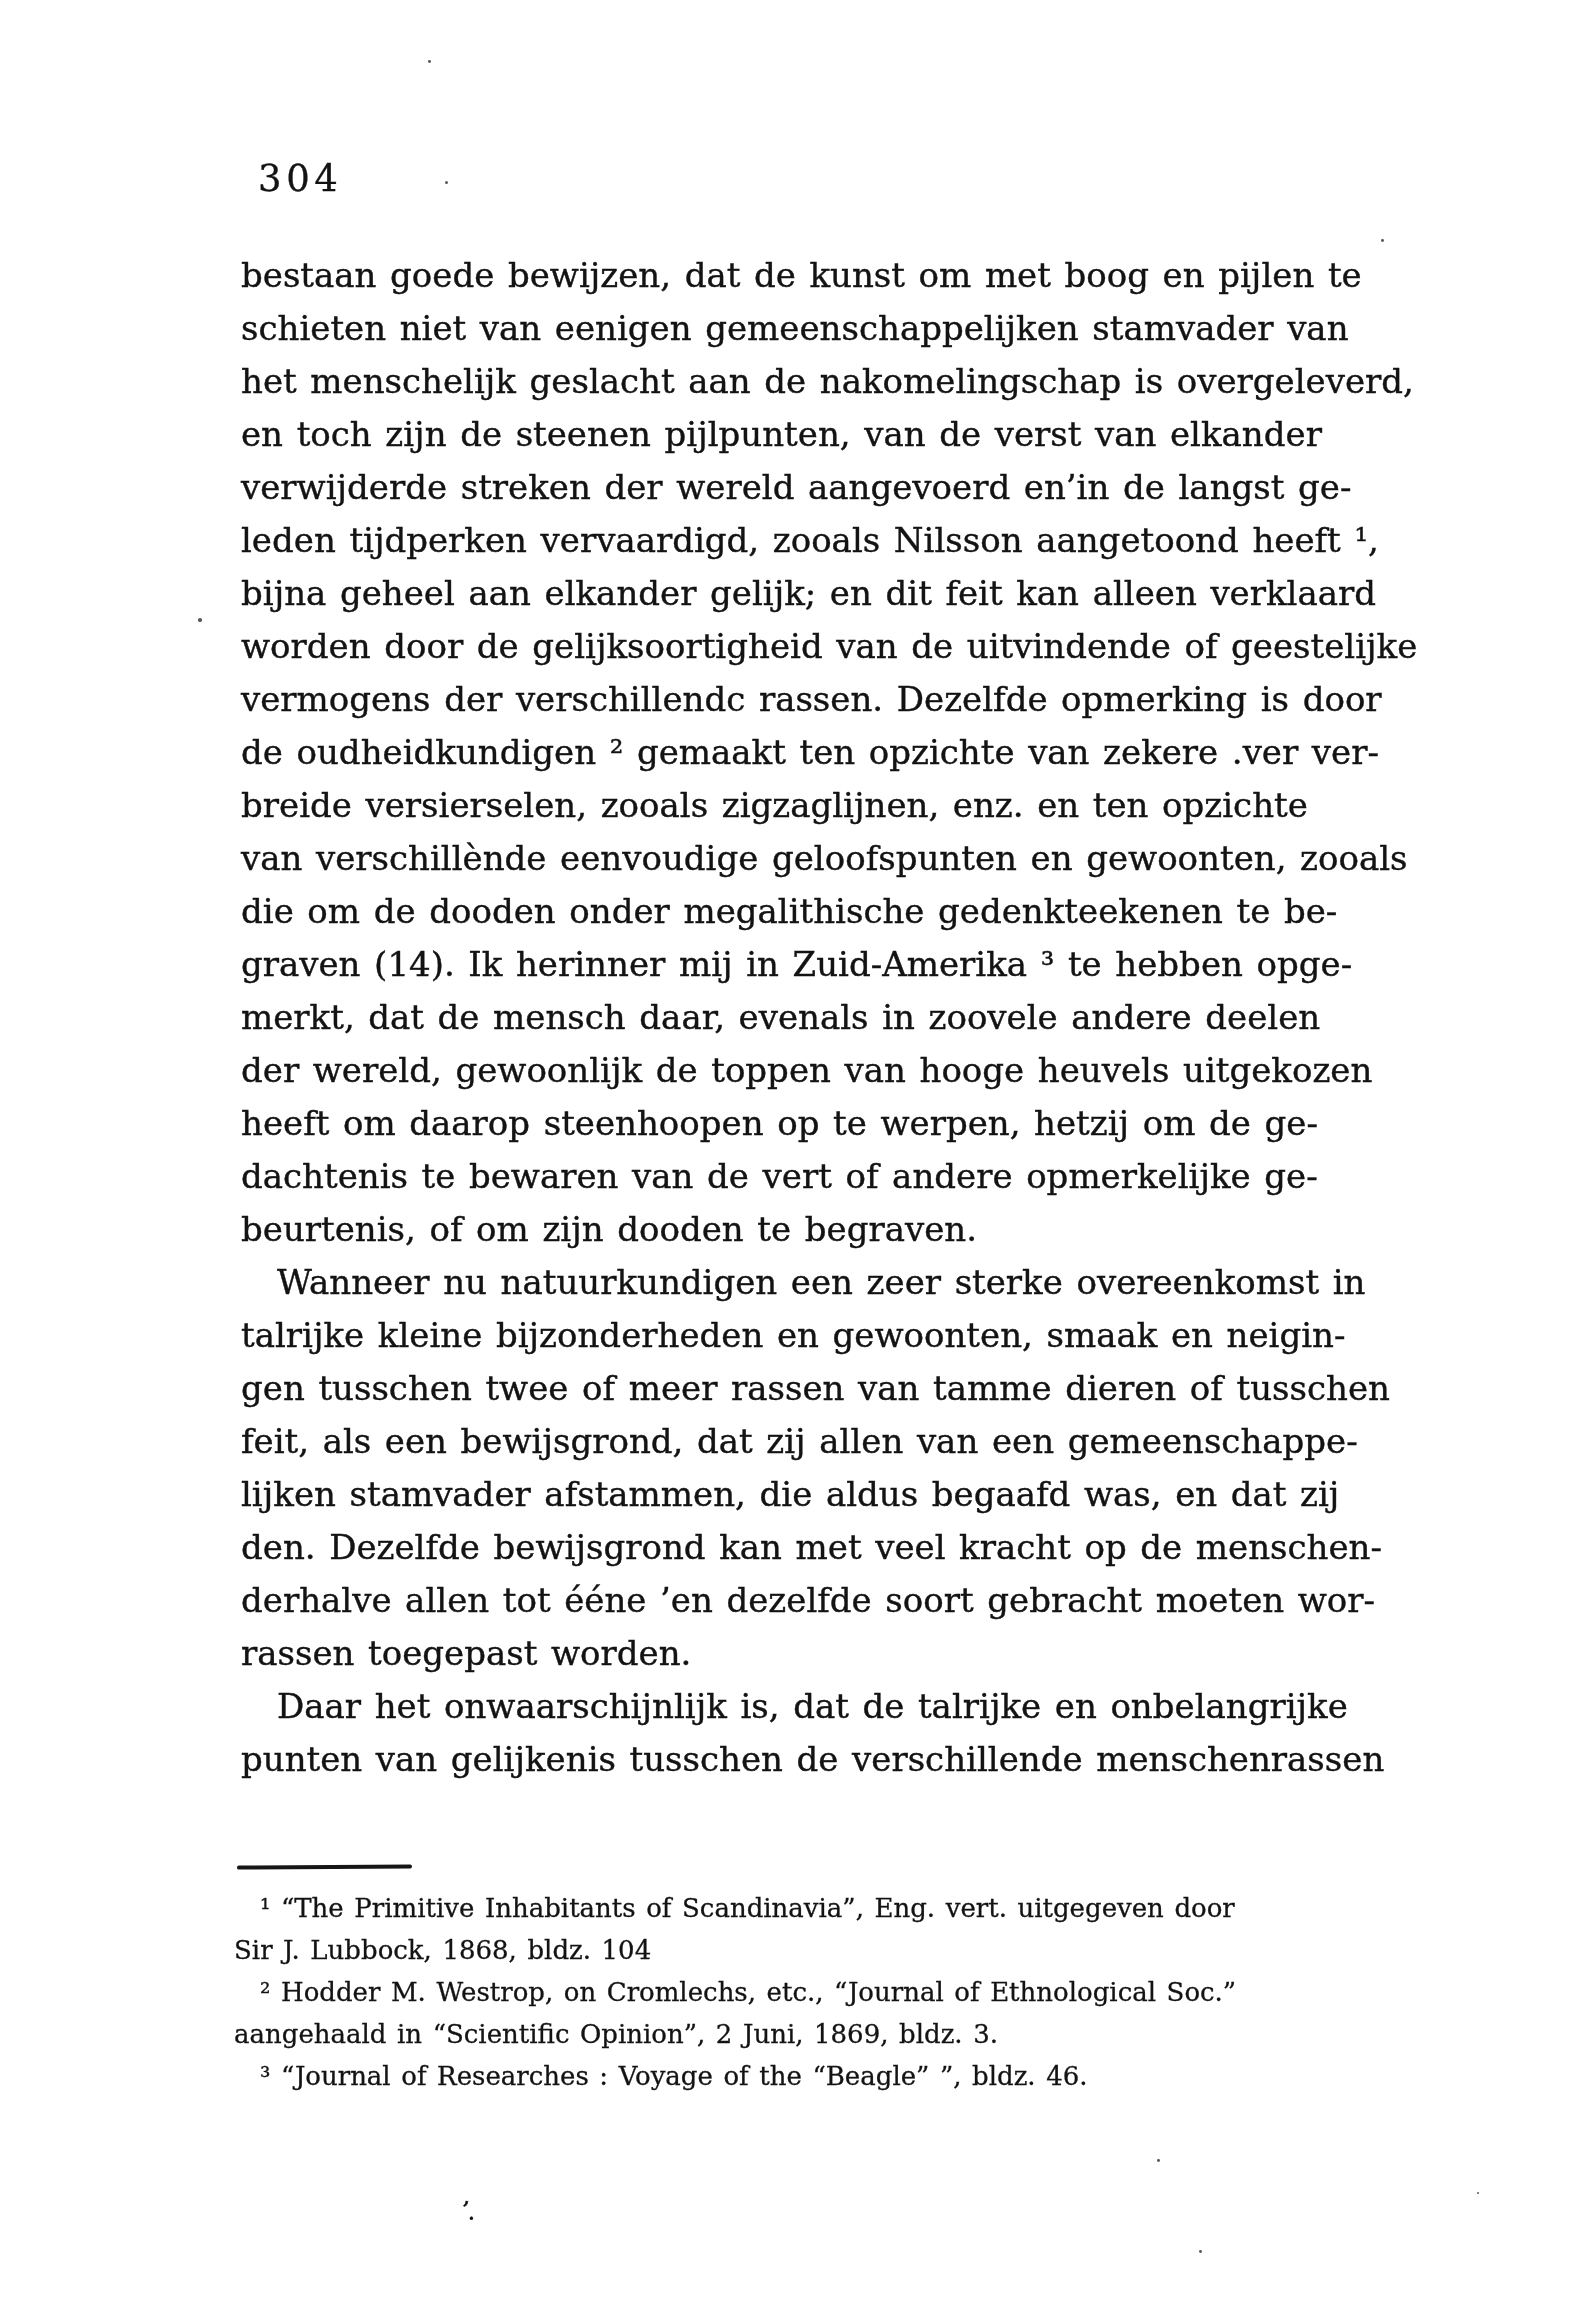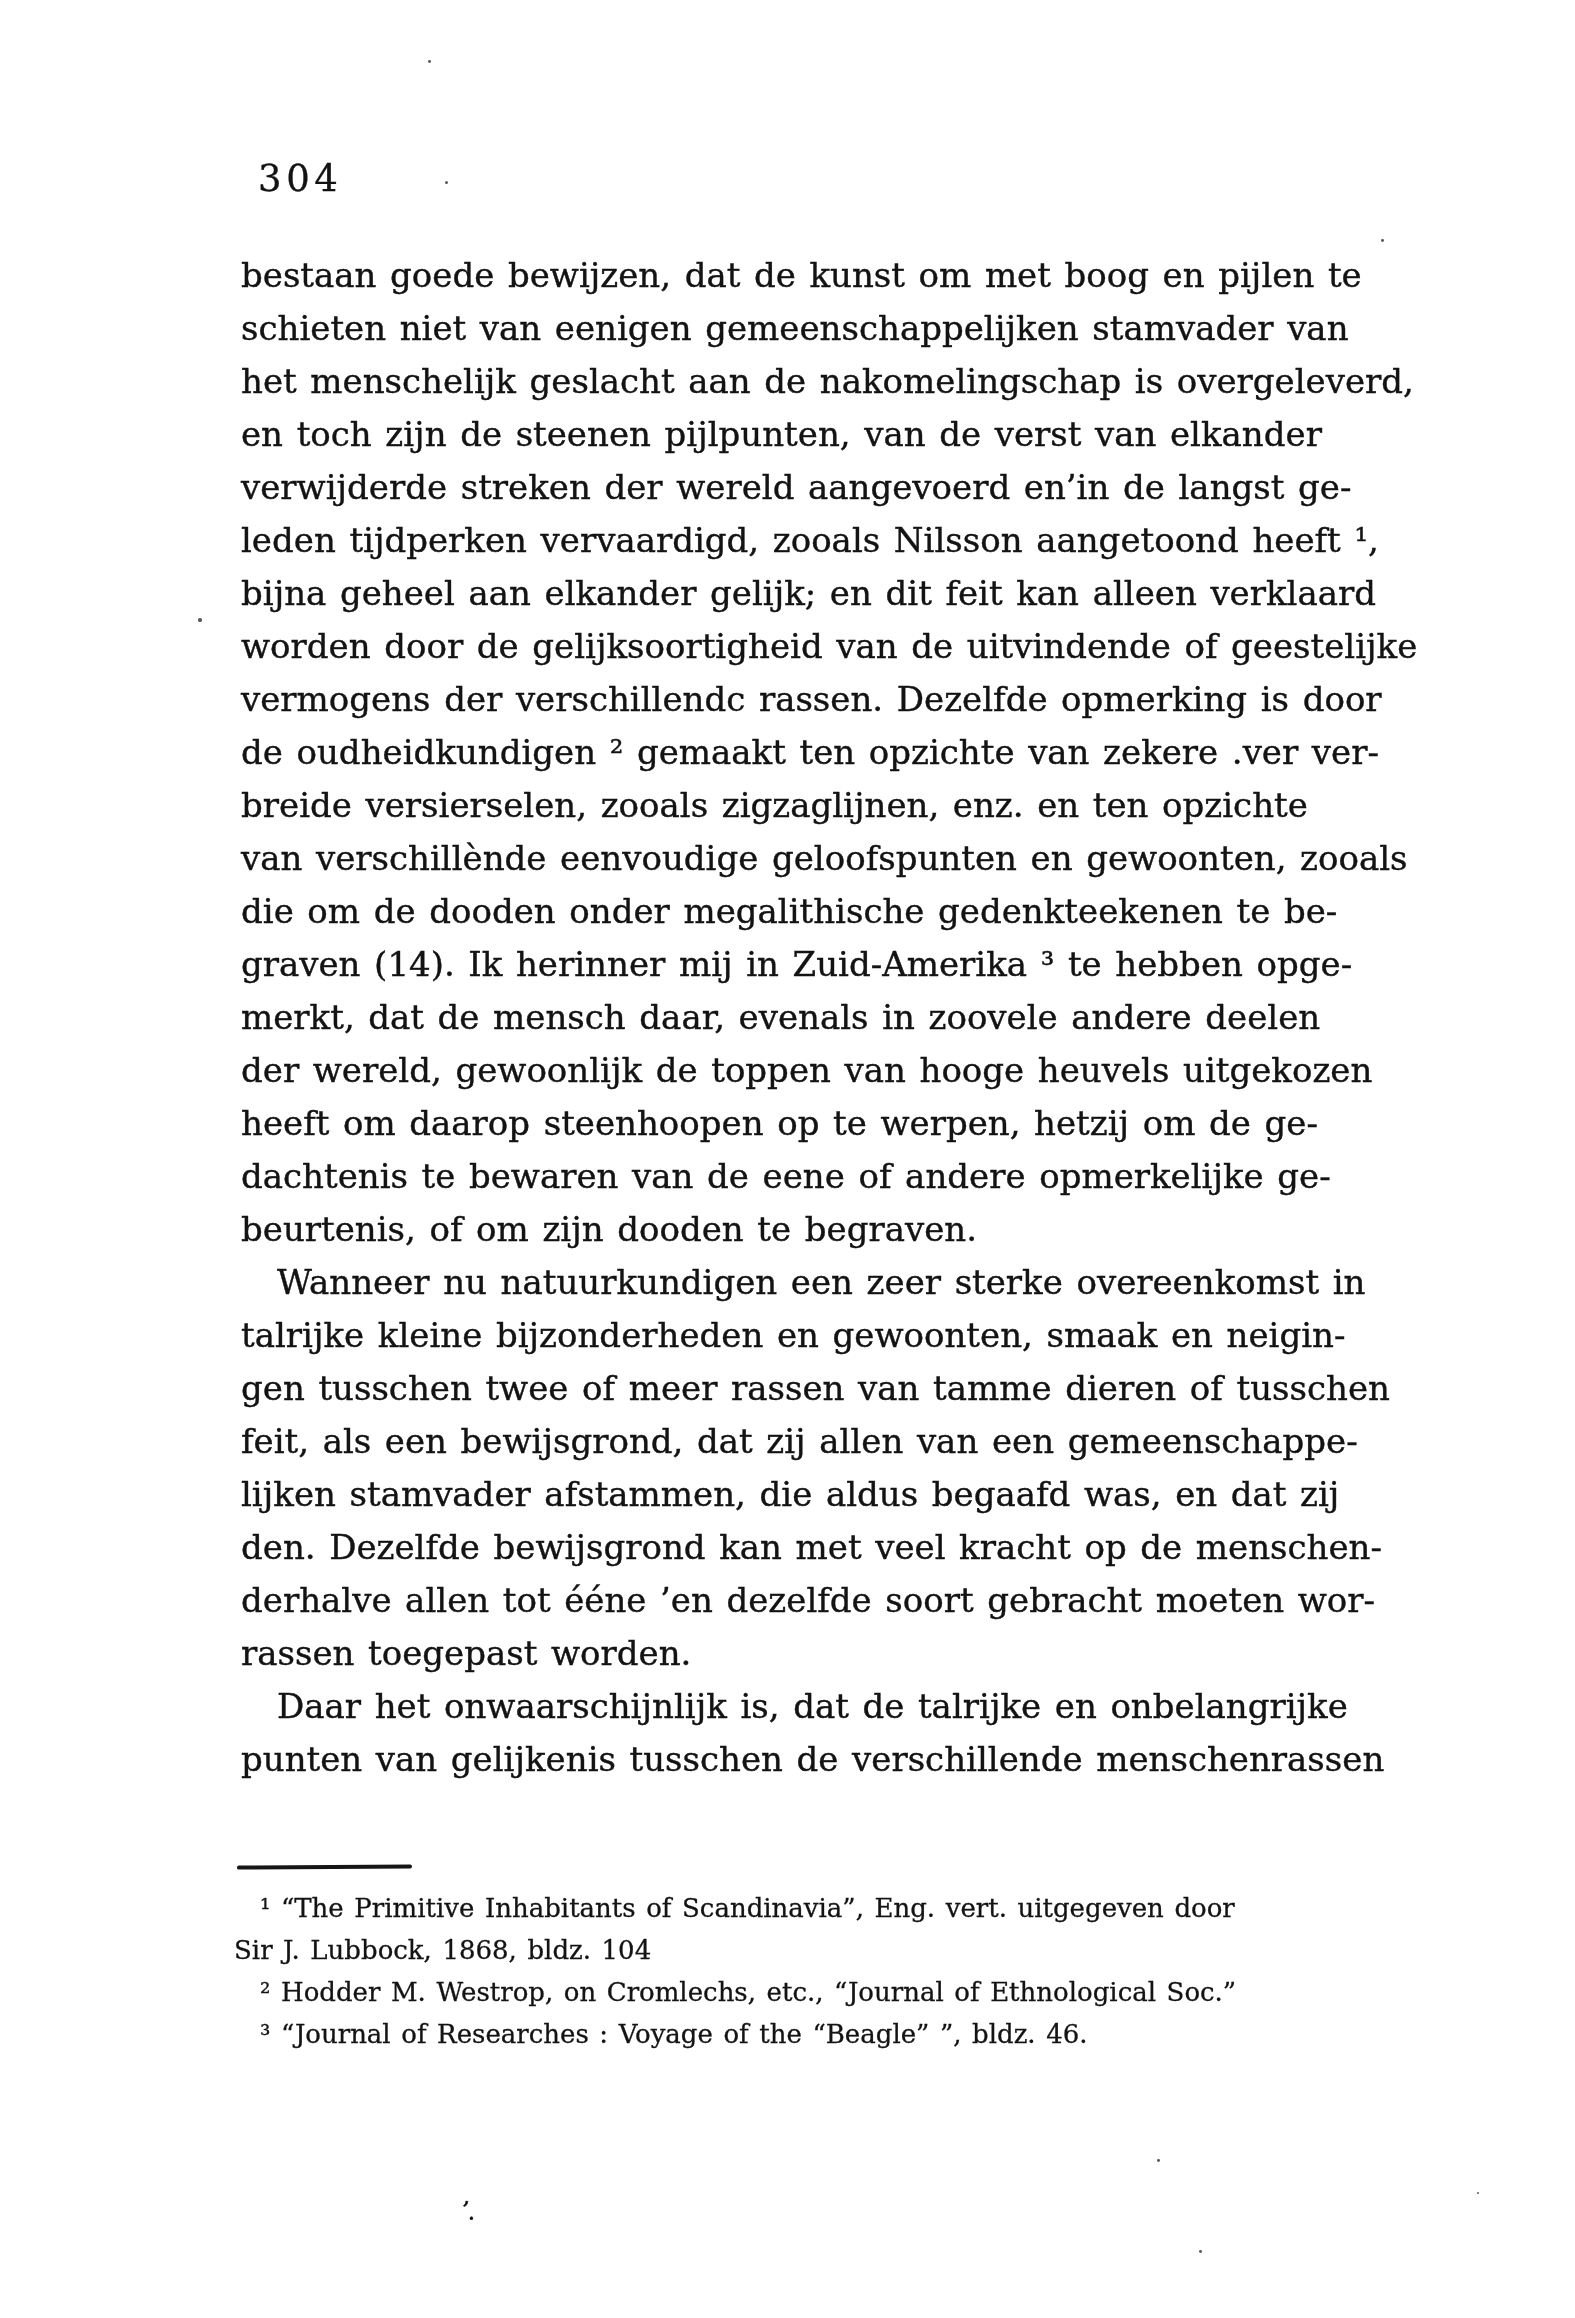"dachtenis te bewaren van de" div.line { text: eene -> vert }
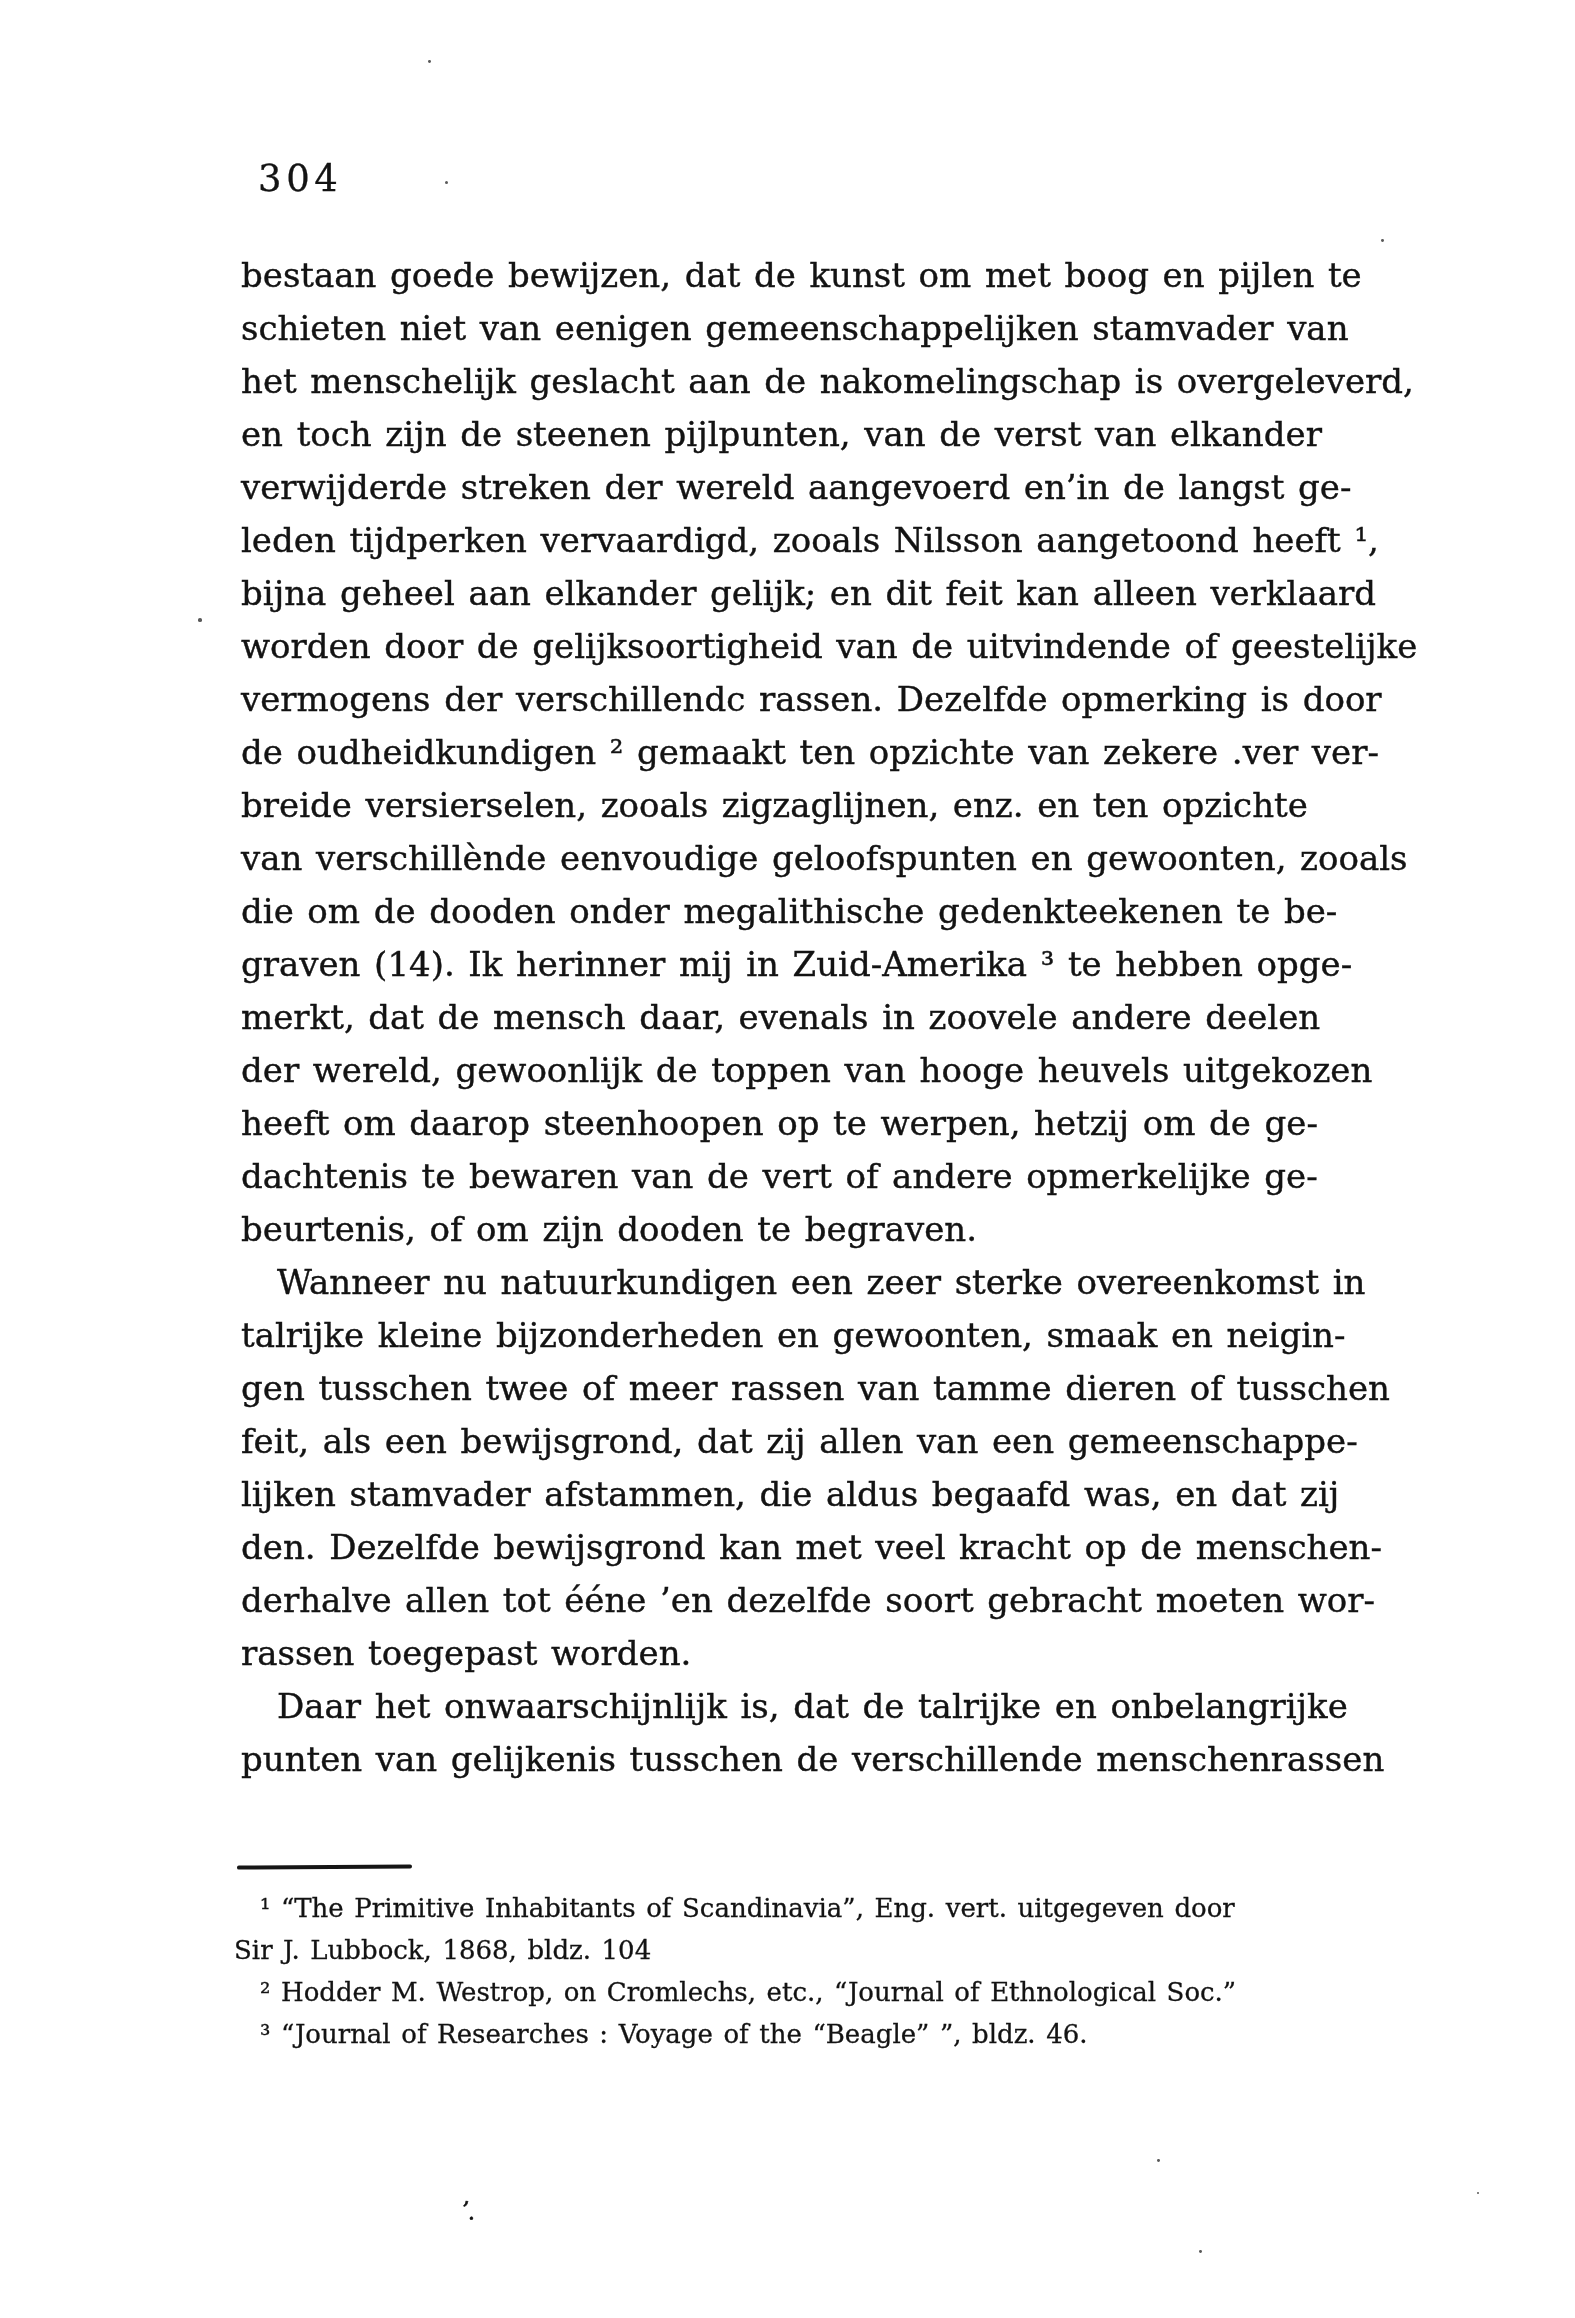"aangehaald in “Scientific Opinion”, 2" div.fline { html: none -> <div>aangehaald in “Scientific Opinion”, 2 Juni, 1869, bldz. 3.</div> }
